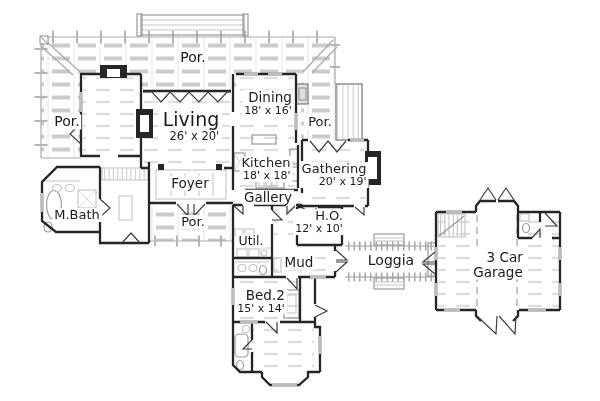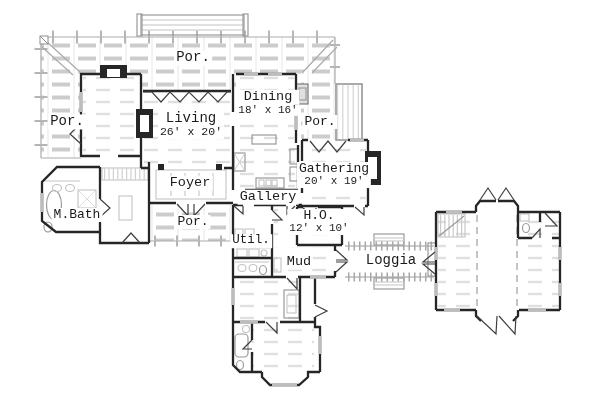"Por." .room-label { font-family: Liberation Mono, monospace -> none; text-align: center -> right }
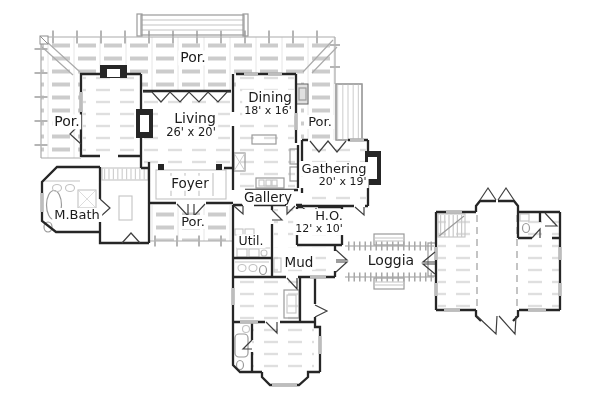"Living" div.room-label-line { font-size: 14px -> 19px }
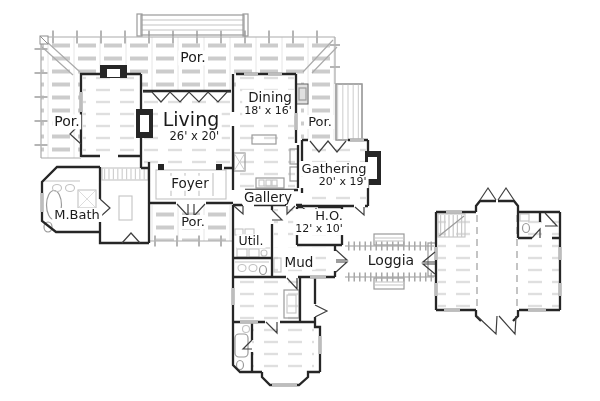"Kitchen" div.room-label { html: none -> <div> <div>Kitchen</div> <div>18' x 18'</div> </div> }
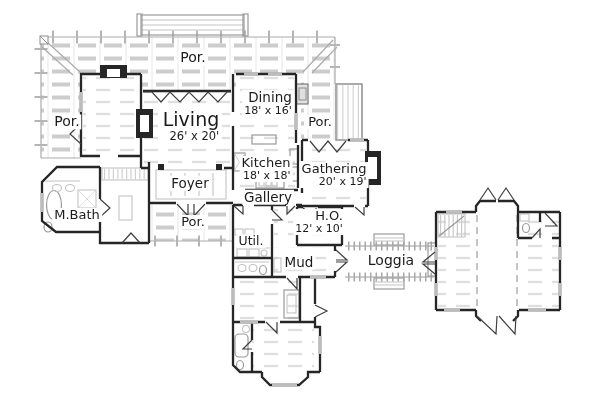"3 Car" div.room-label { html: none -> <div> <div>3 Car</div> <div>Garage</div> </div> }
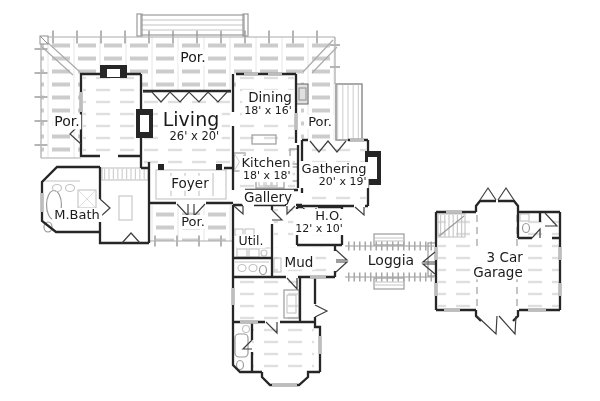"Bed.2" div.room-label { html: none -> <div> <div>Bed.2</div> <div>15' x 14'</div> </div> }
